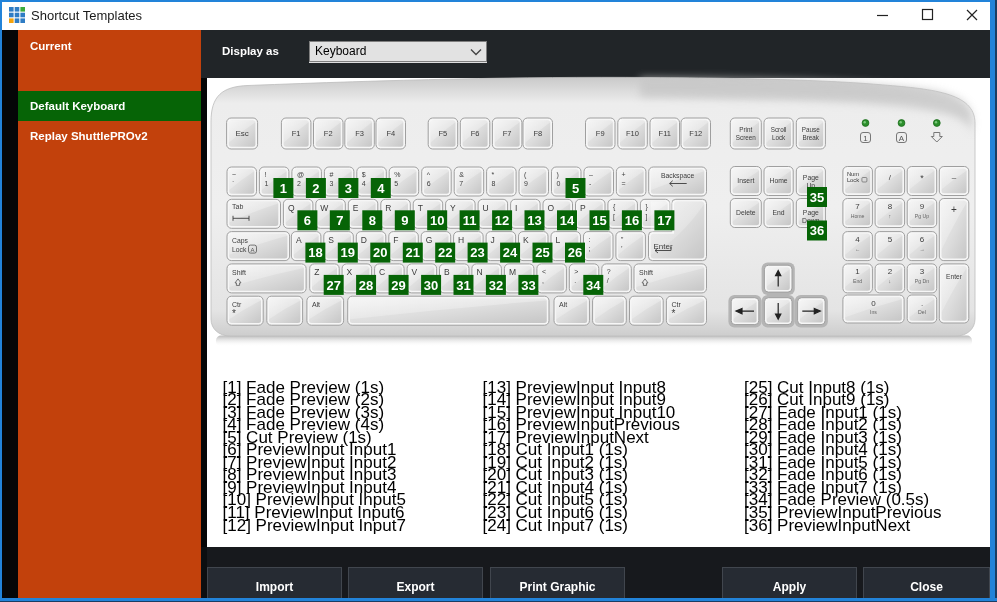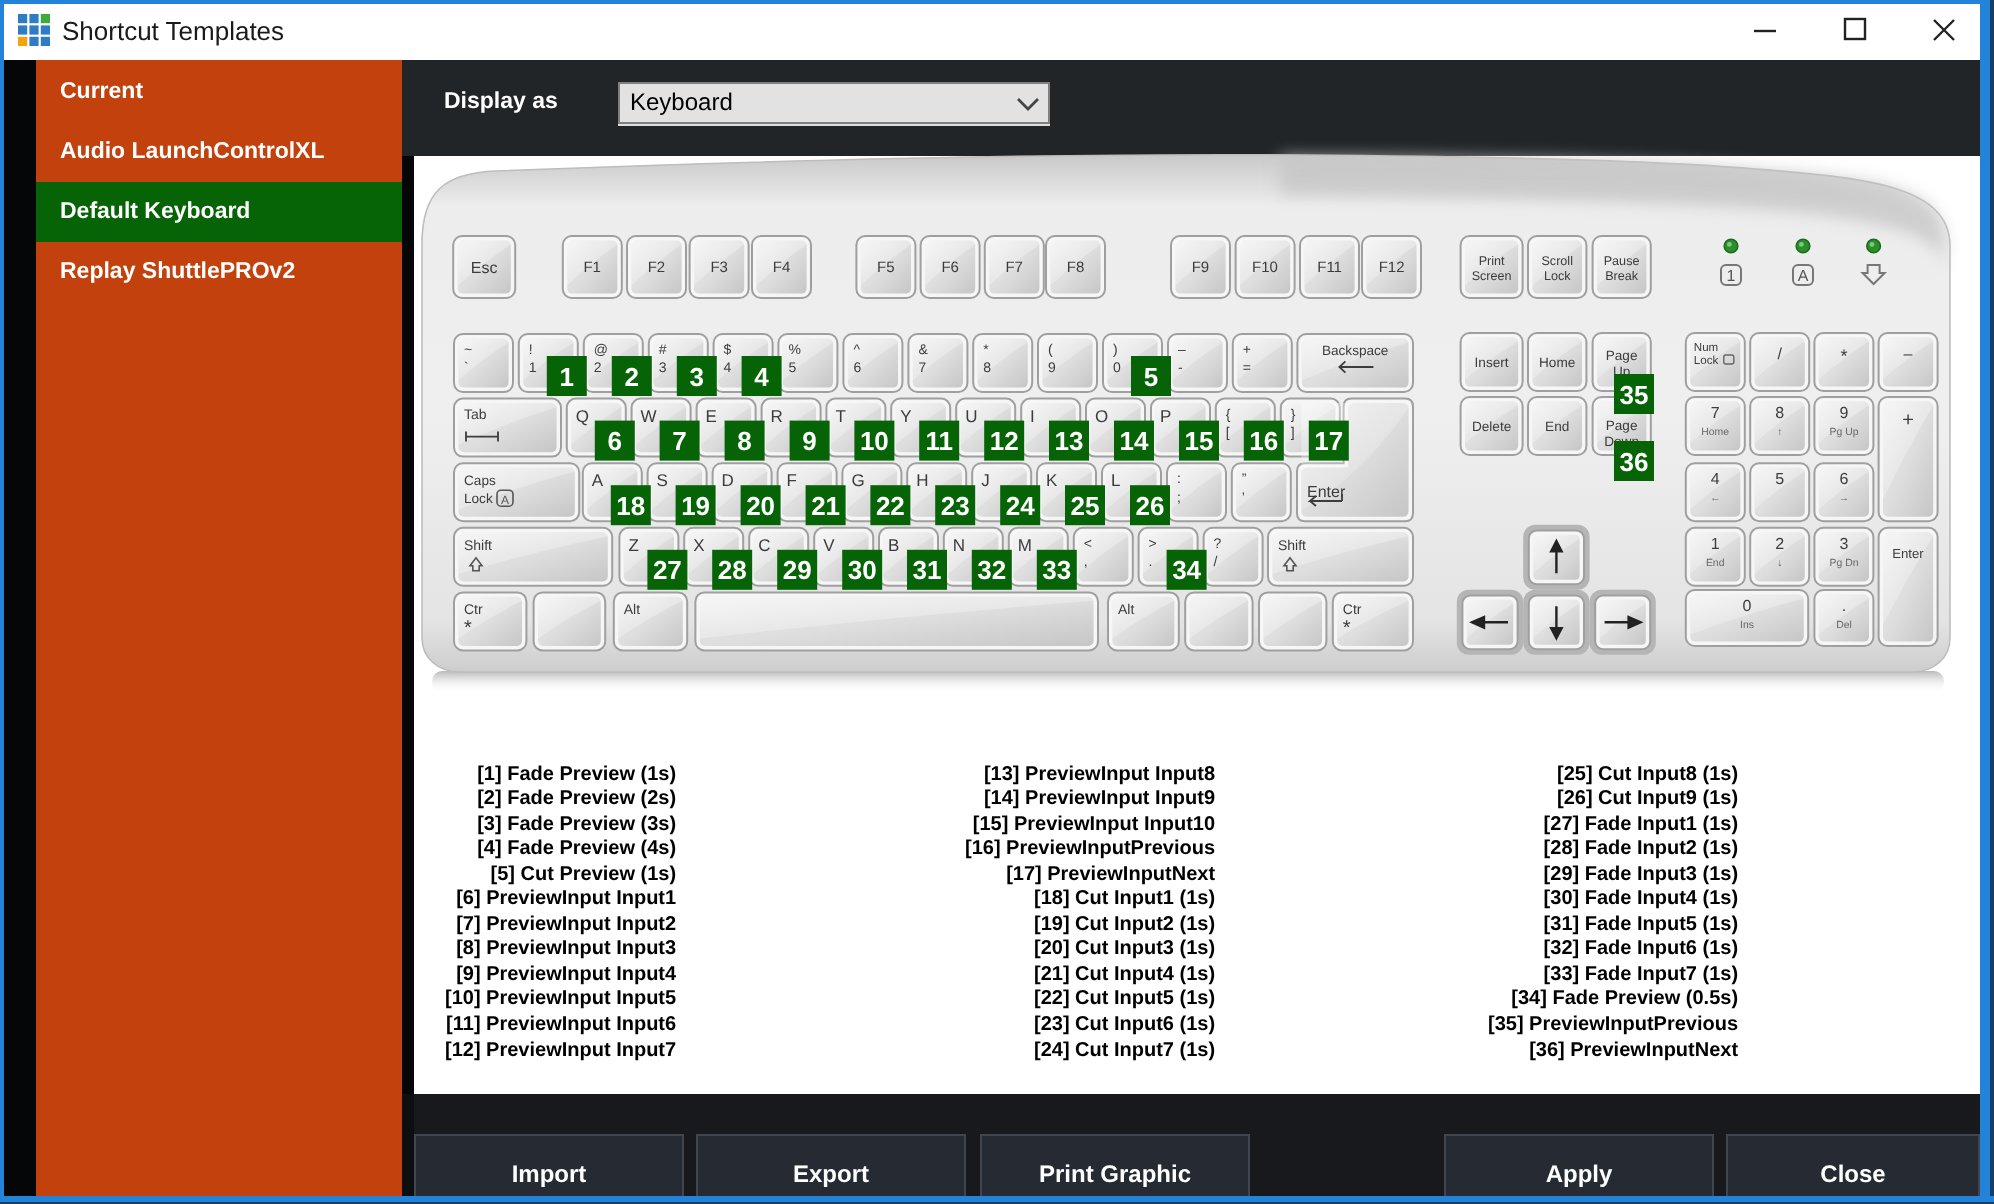"Keyboard" #dropdown { width: 216px -> 178px }
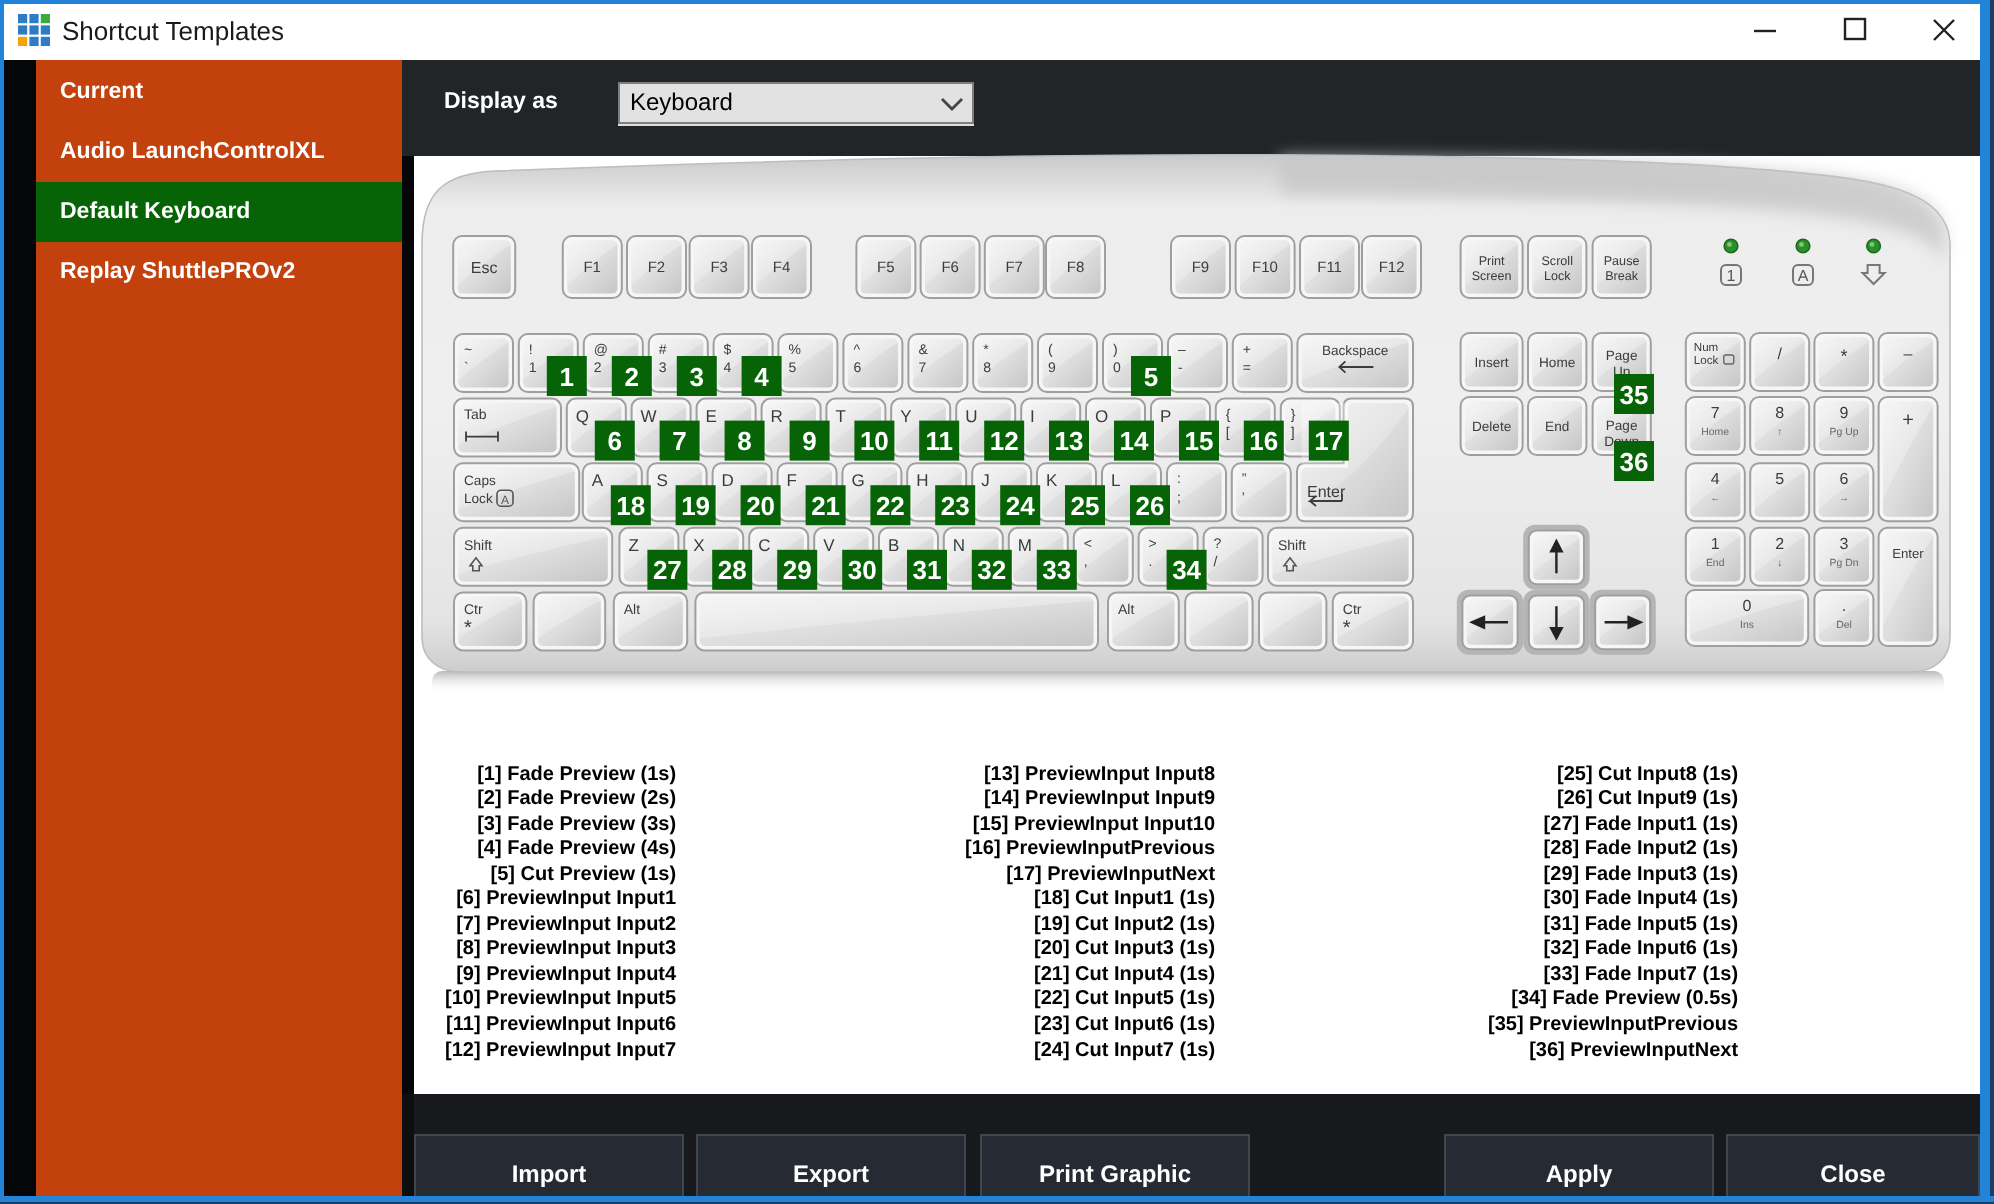"Audio LaunchControlXL" div.sitem { html: <div>Audio LaunchControlXL</div> -> none }
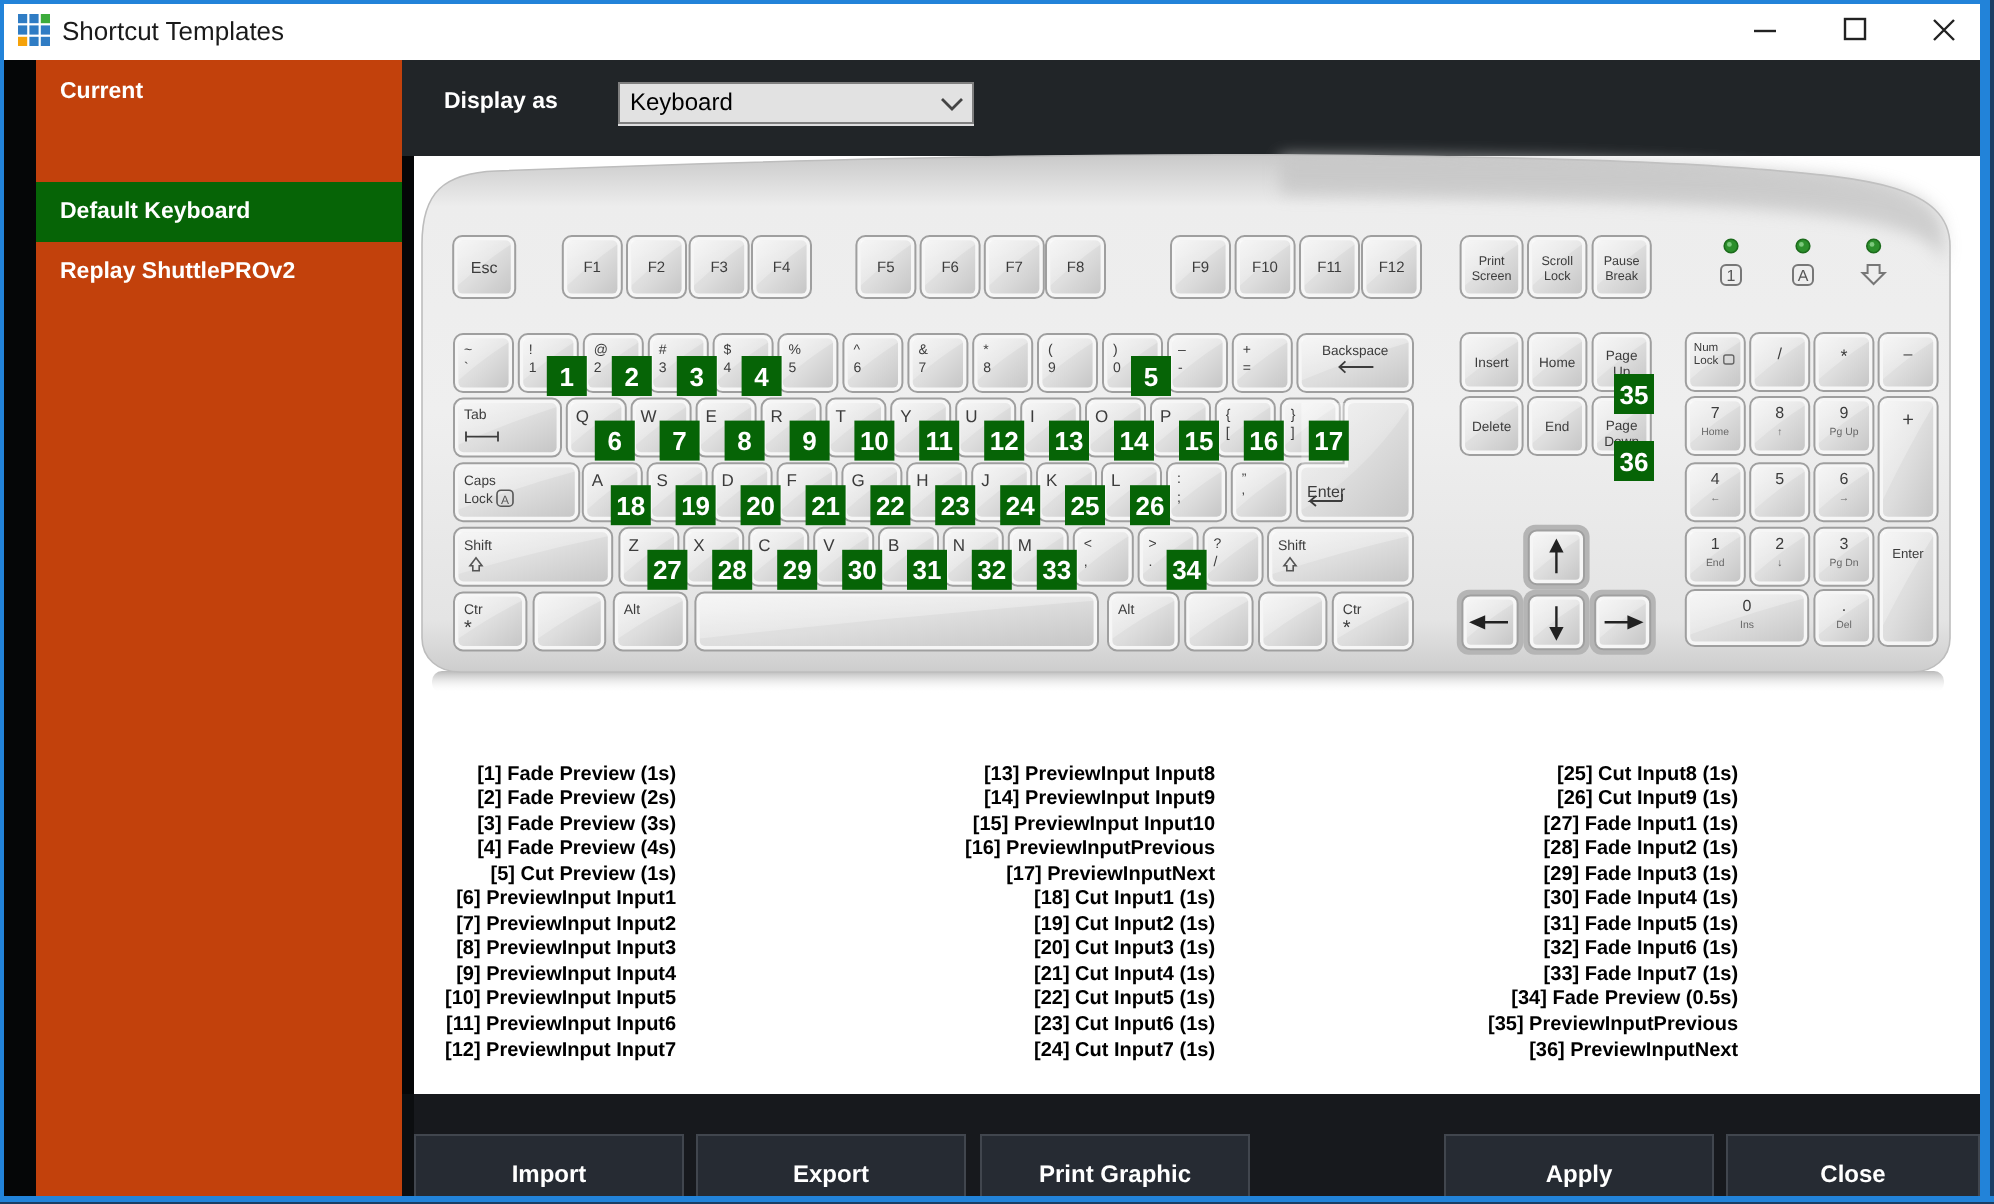"[1] Fade Preview (1s)" .col { font-size: 10px -> 17px; font-weight: bold -> normal; text-align: right -> none }
